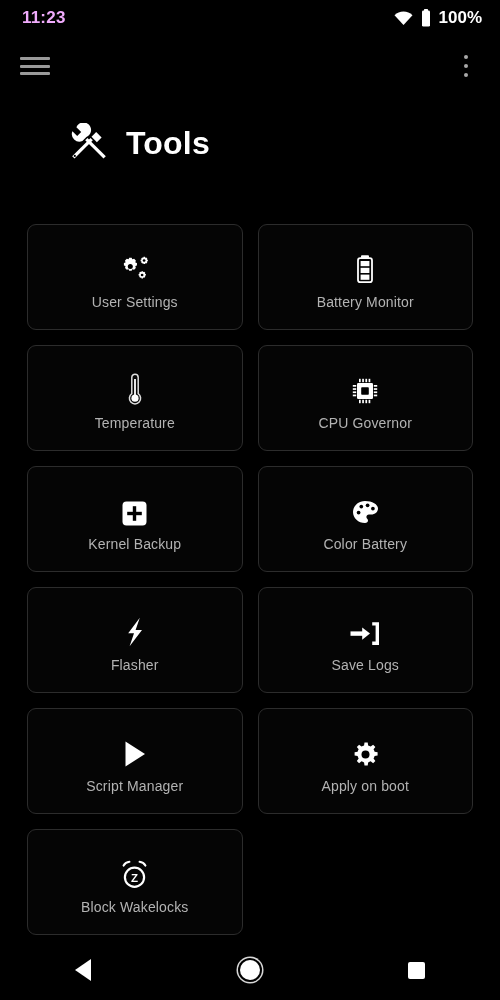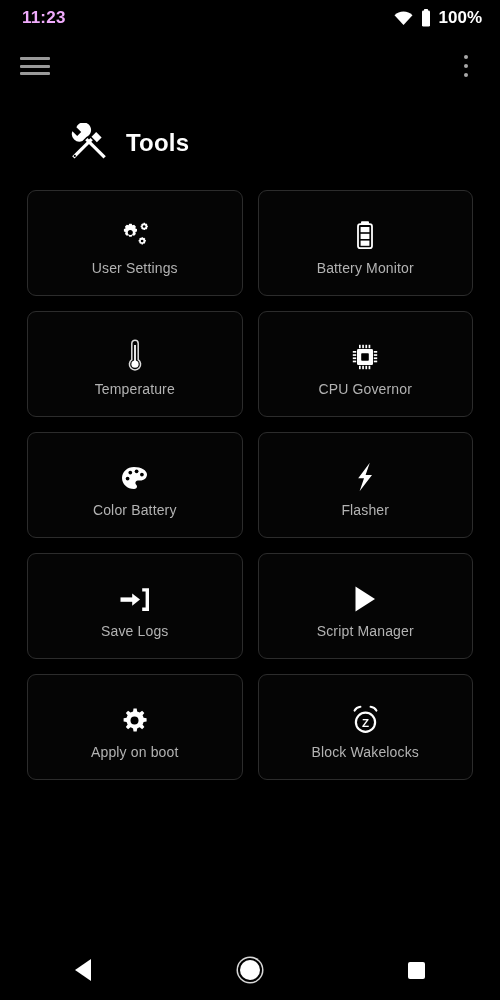"Tools" .title-text { font-size: 24px -> 32px }
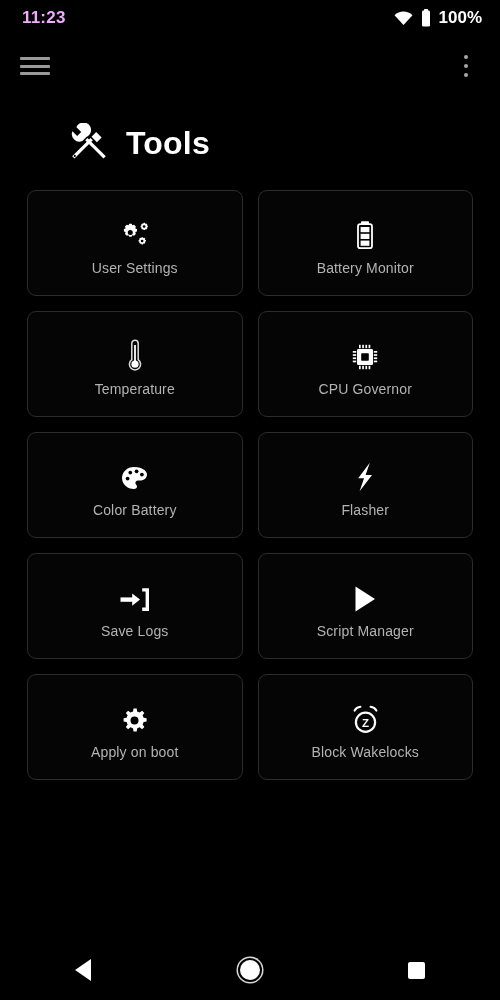"User Settings" .grid { margin-top: 6px -> 40px }
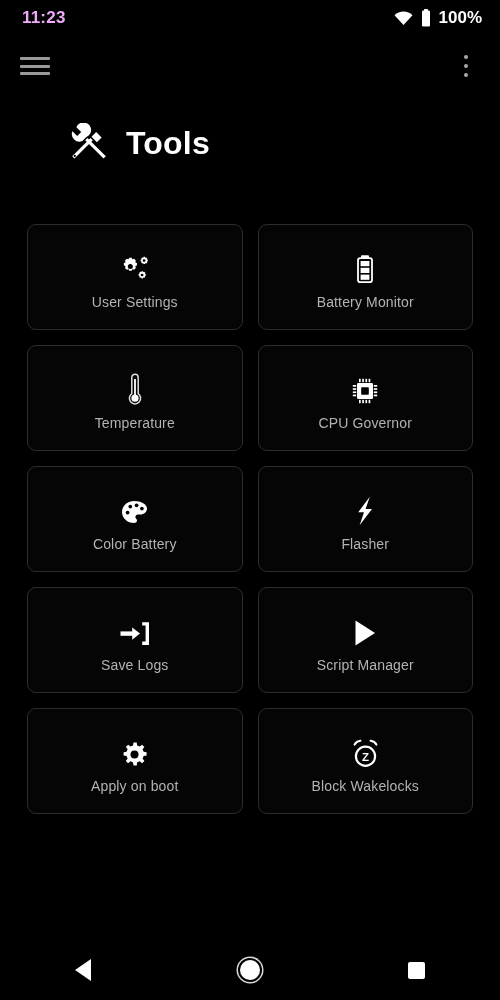"Kernel Backup" div.card { html: none -> <div> <div> <svg> <rect></rect> <rect></rect> <rect></rect> </svg> </div> <div>Kernel Backup</div> </div> }
